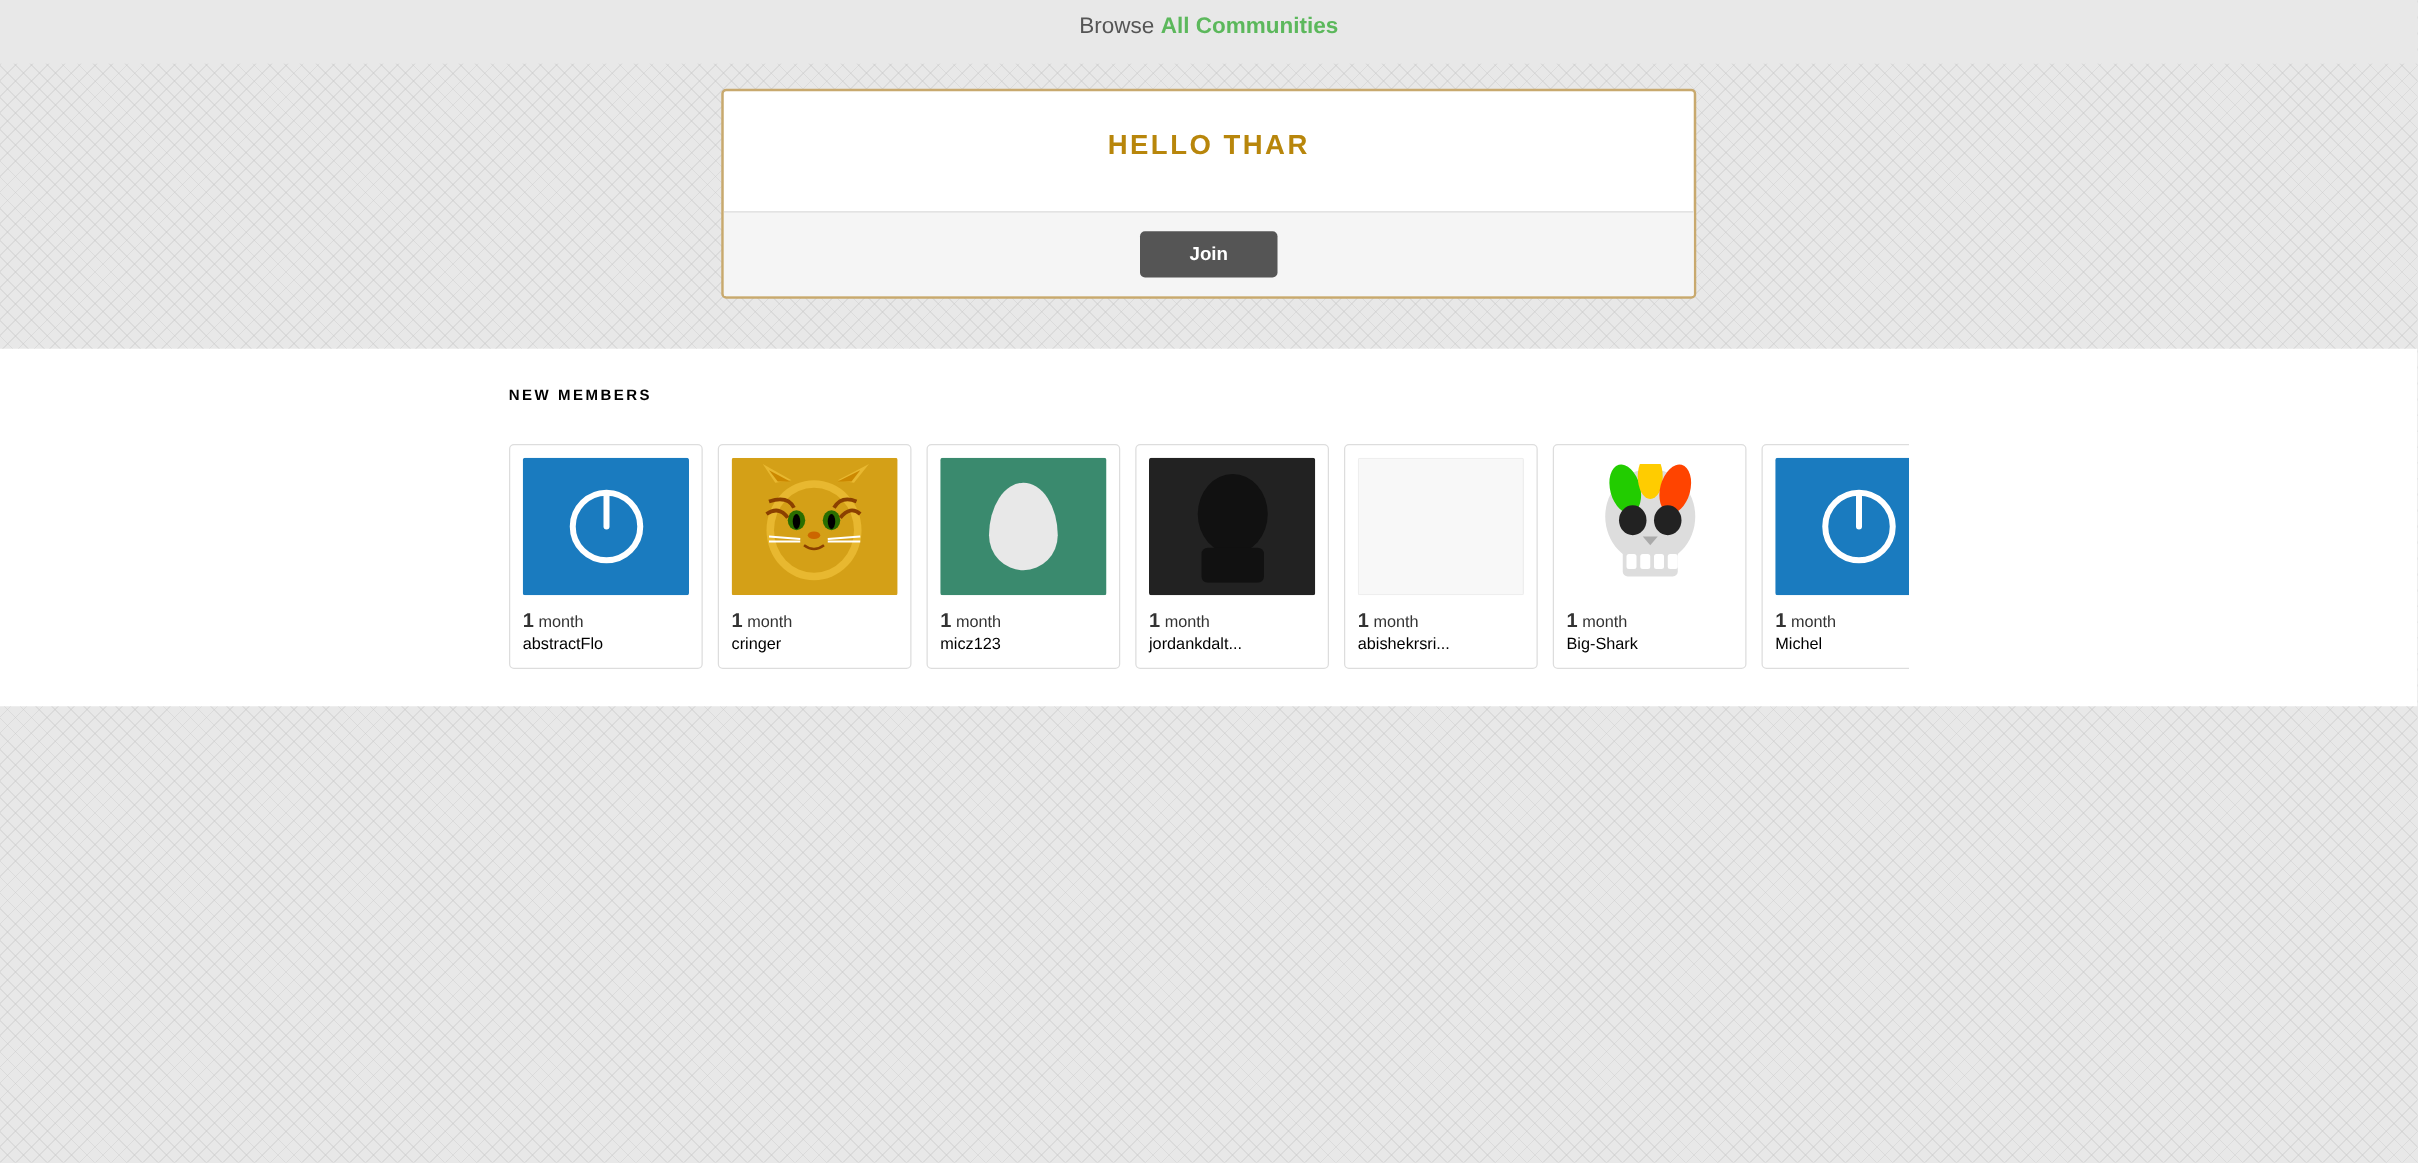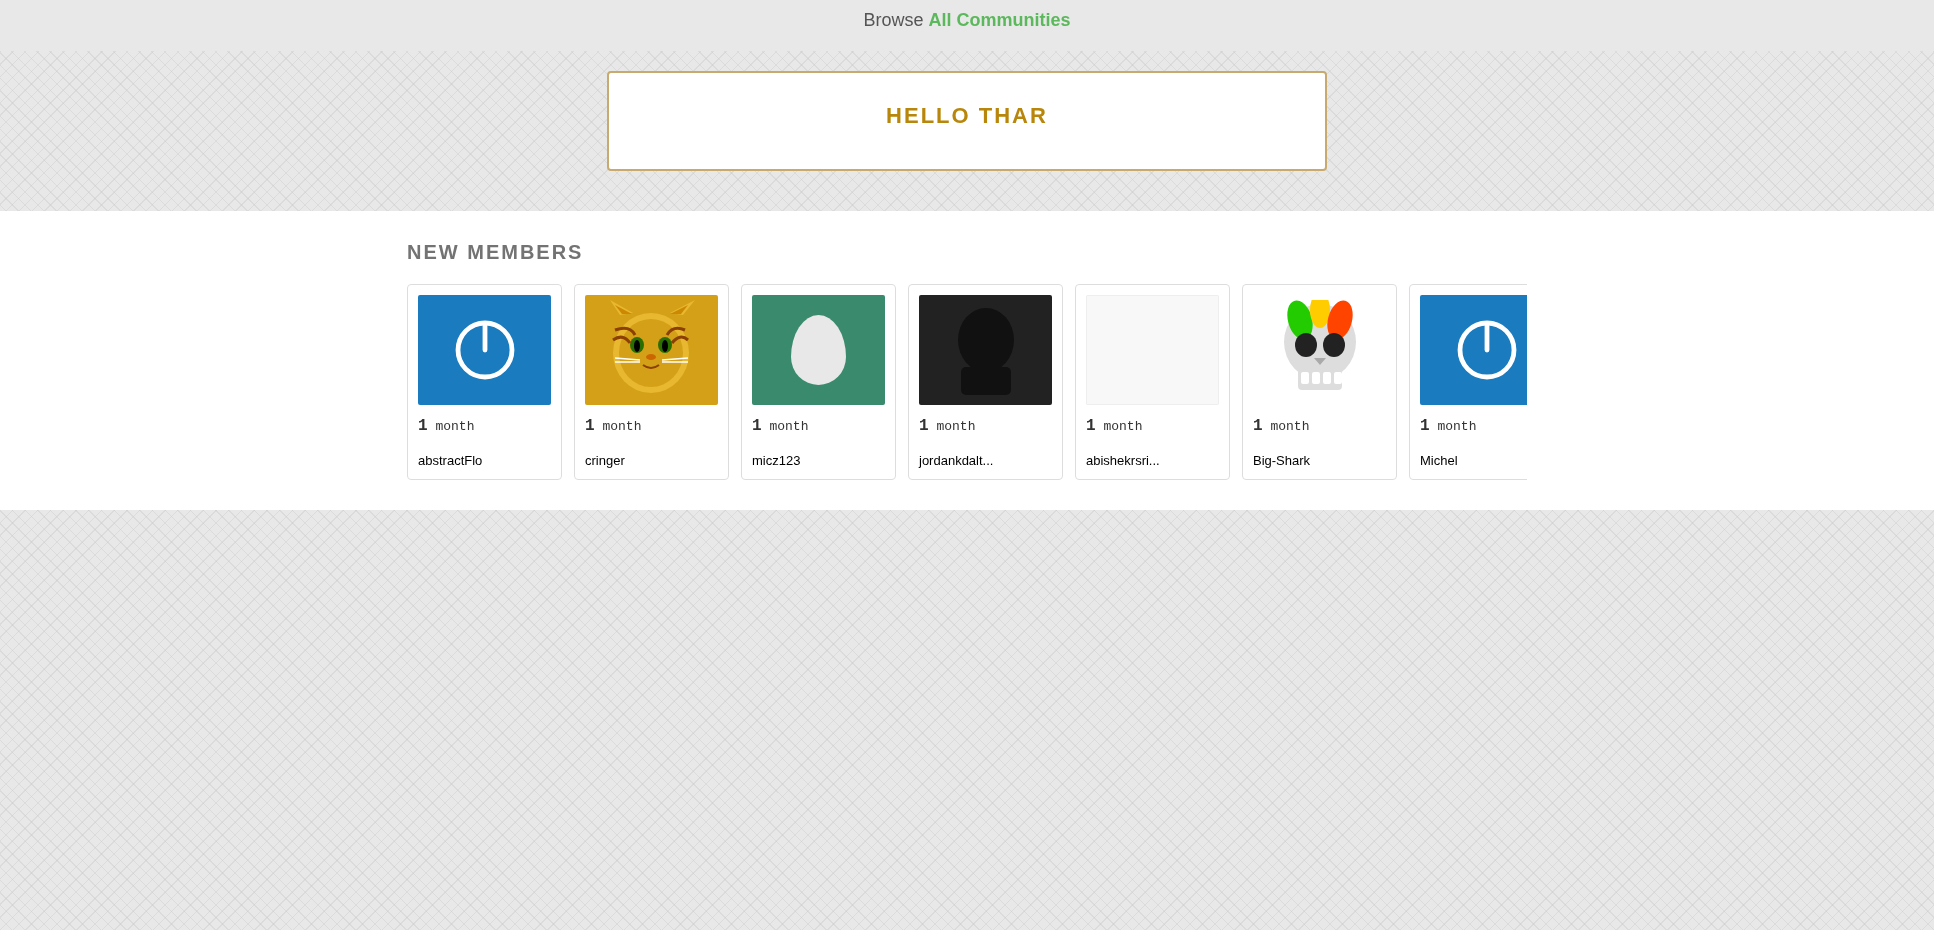"HELLO THAR" .hello-card { width: 720px -> 780px }
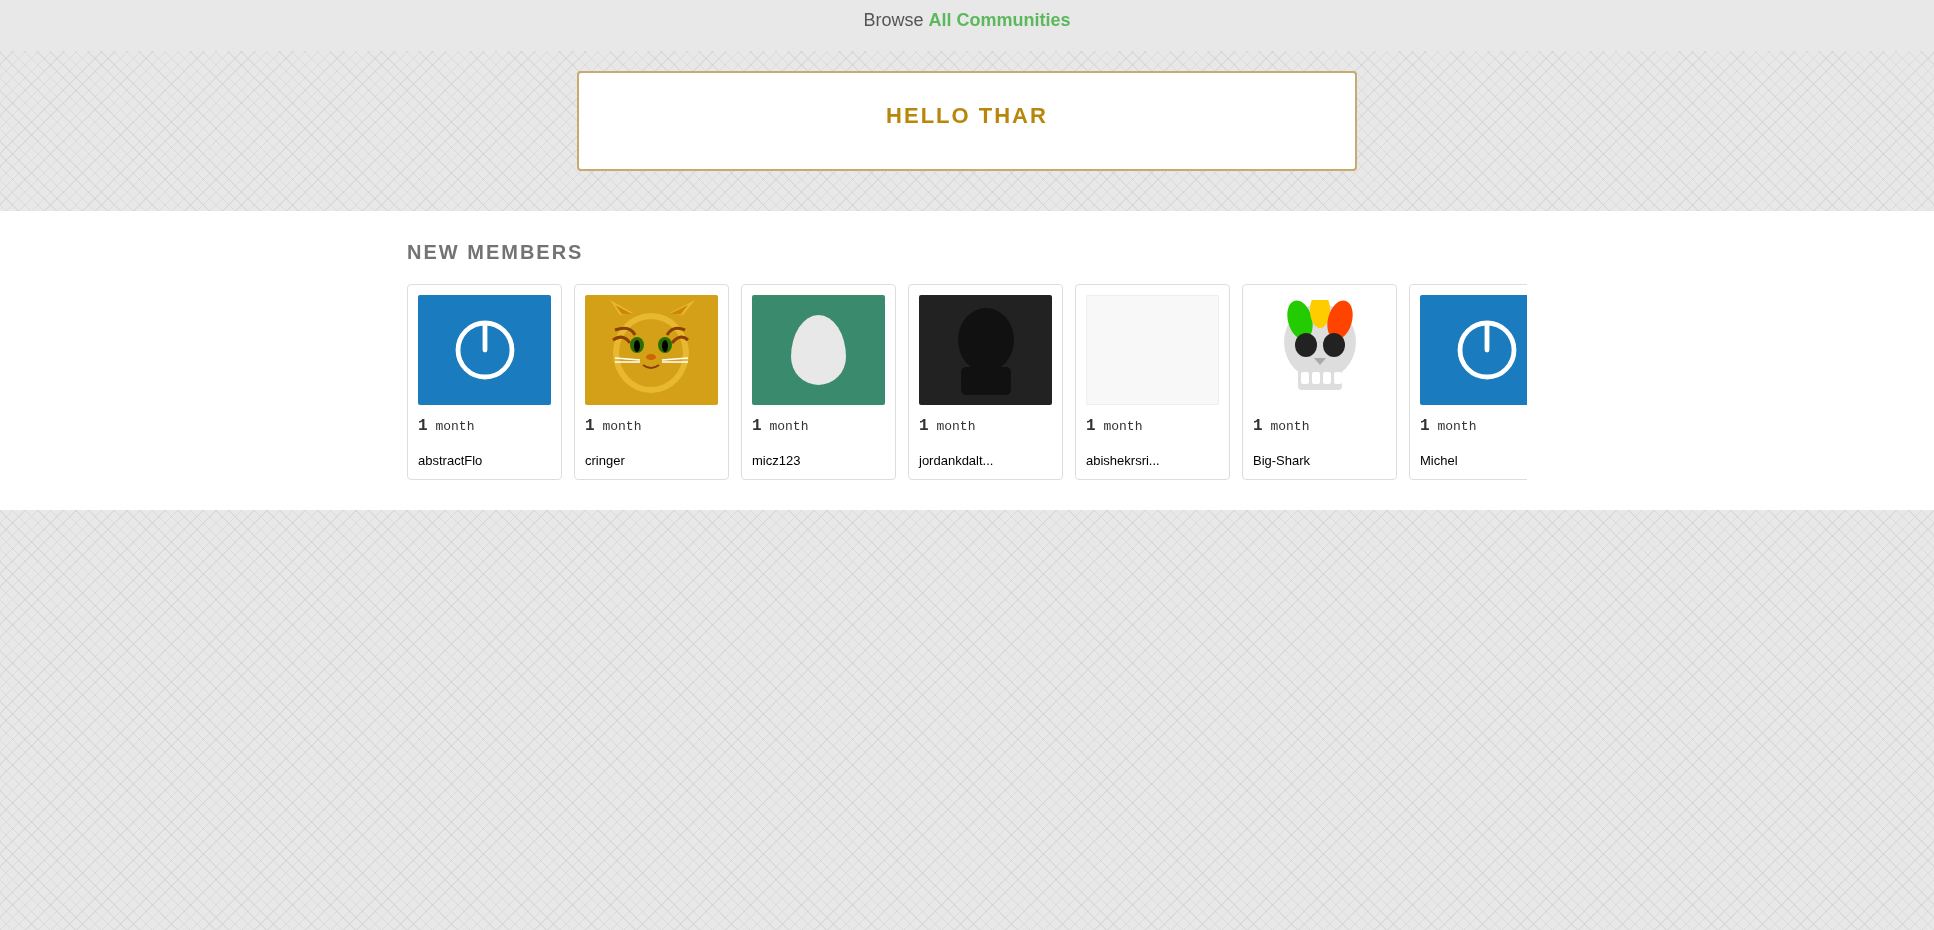"Join" div.hello-card-footer { html: none -> <div> <button>Join</button> </div> }
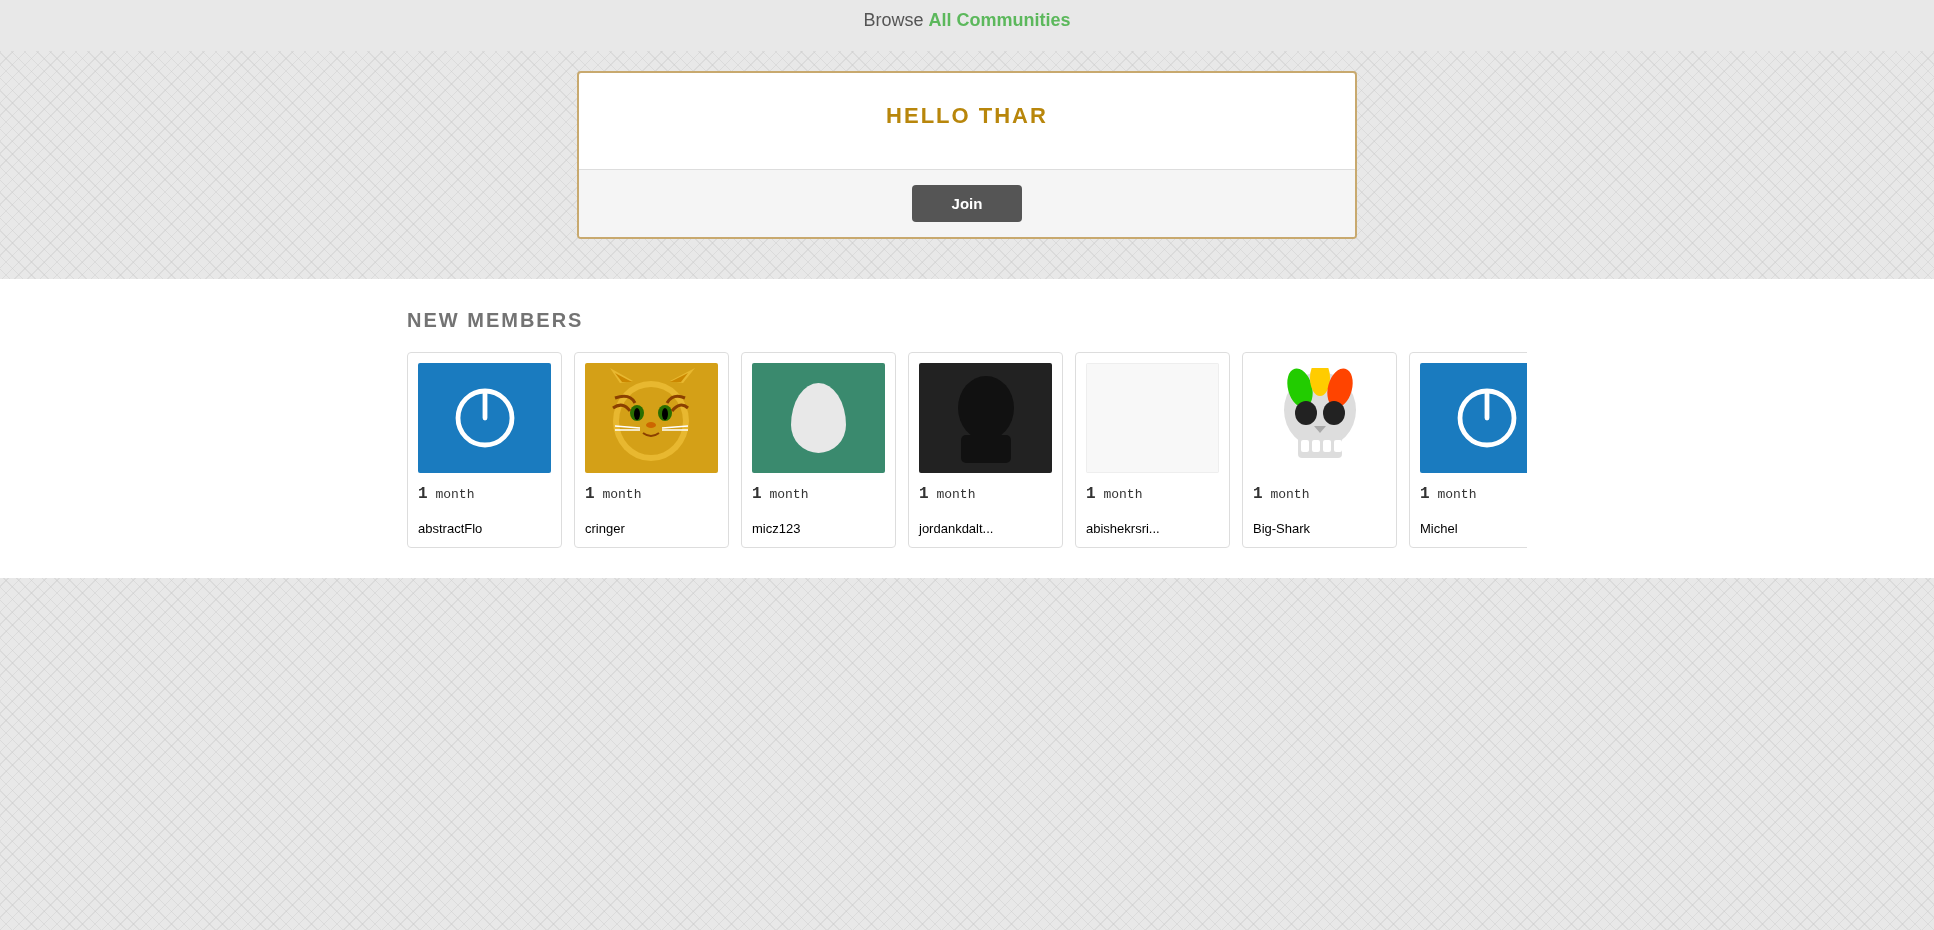"NEW MEMBERS" .section-title { color: #737373 -> #000000; font-size: 20px -> 12px; margin-bottom: 20px -> 32px }
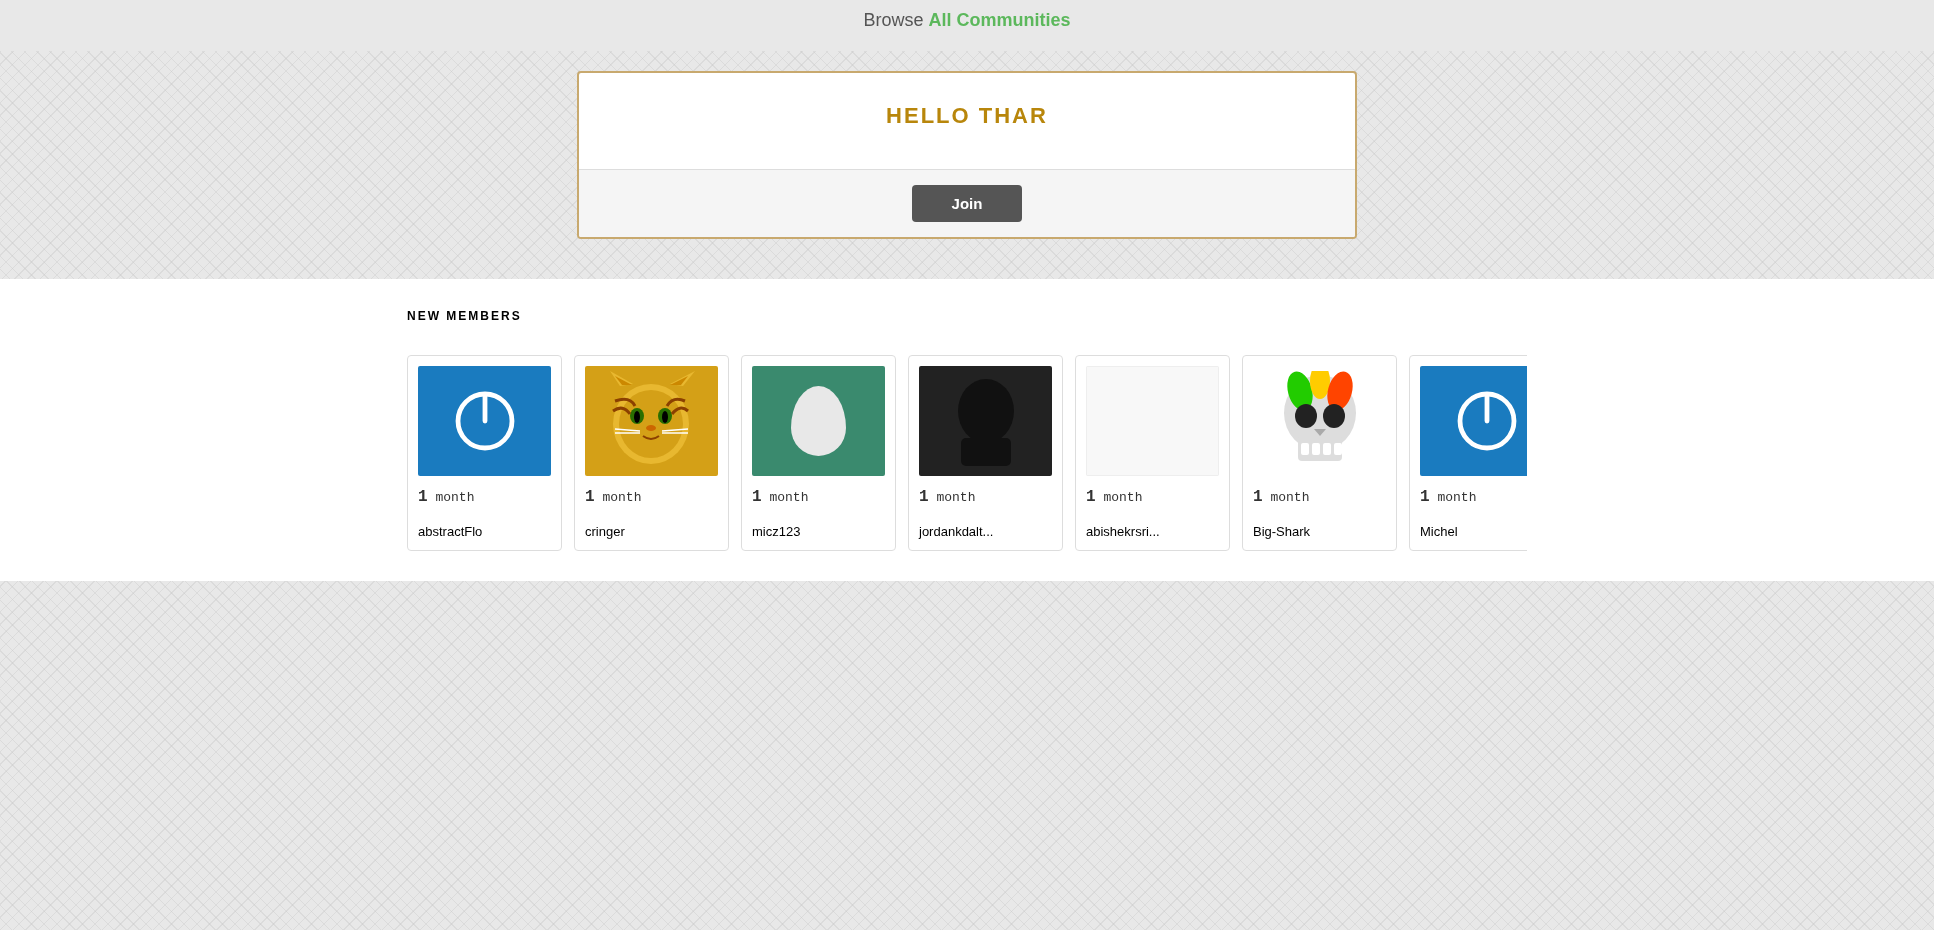"1 month" .member-time { font-family: Liberation Mono, monospace -> none; margin-bottom: 16px -> 0 }
